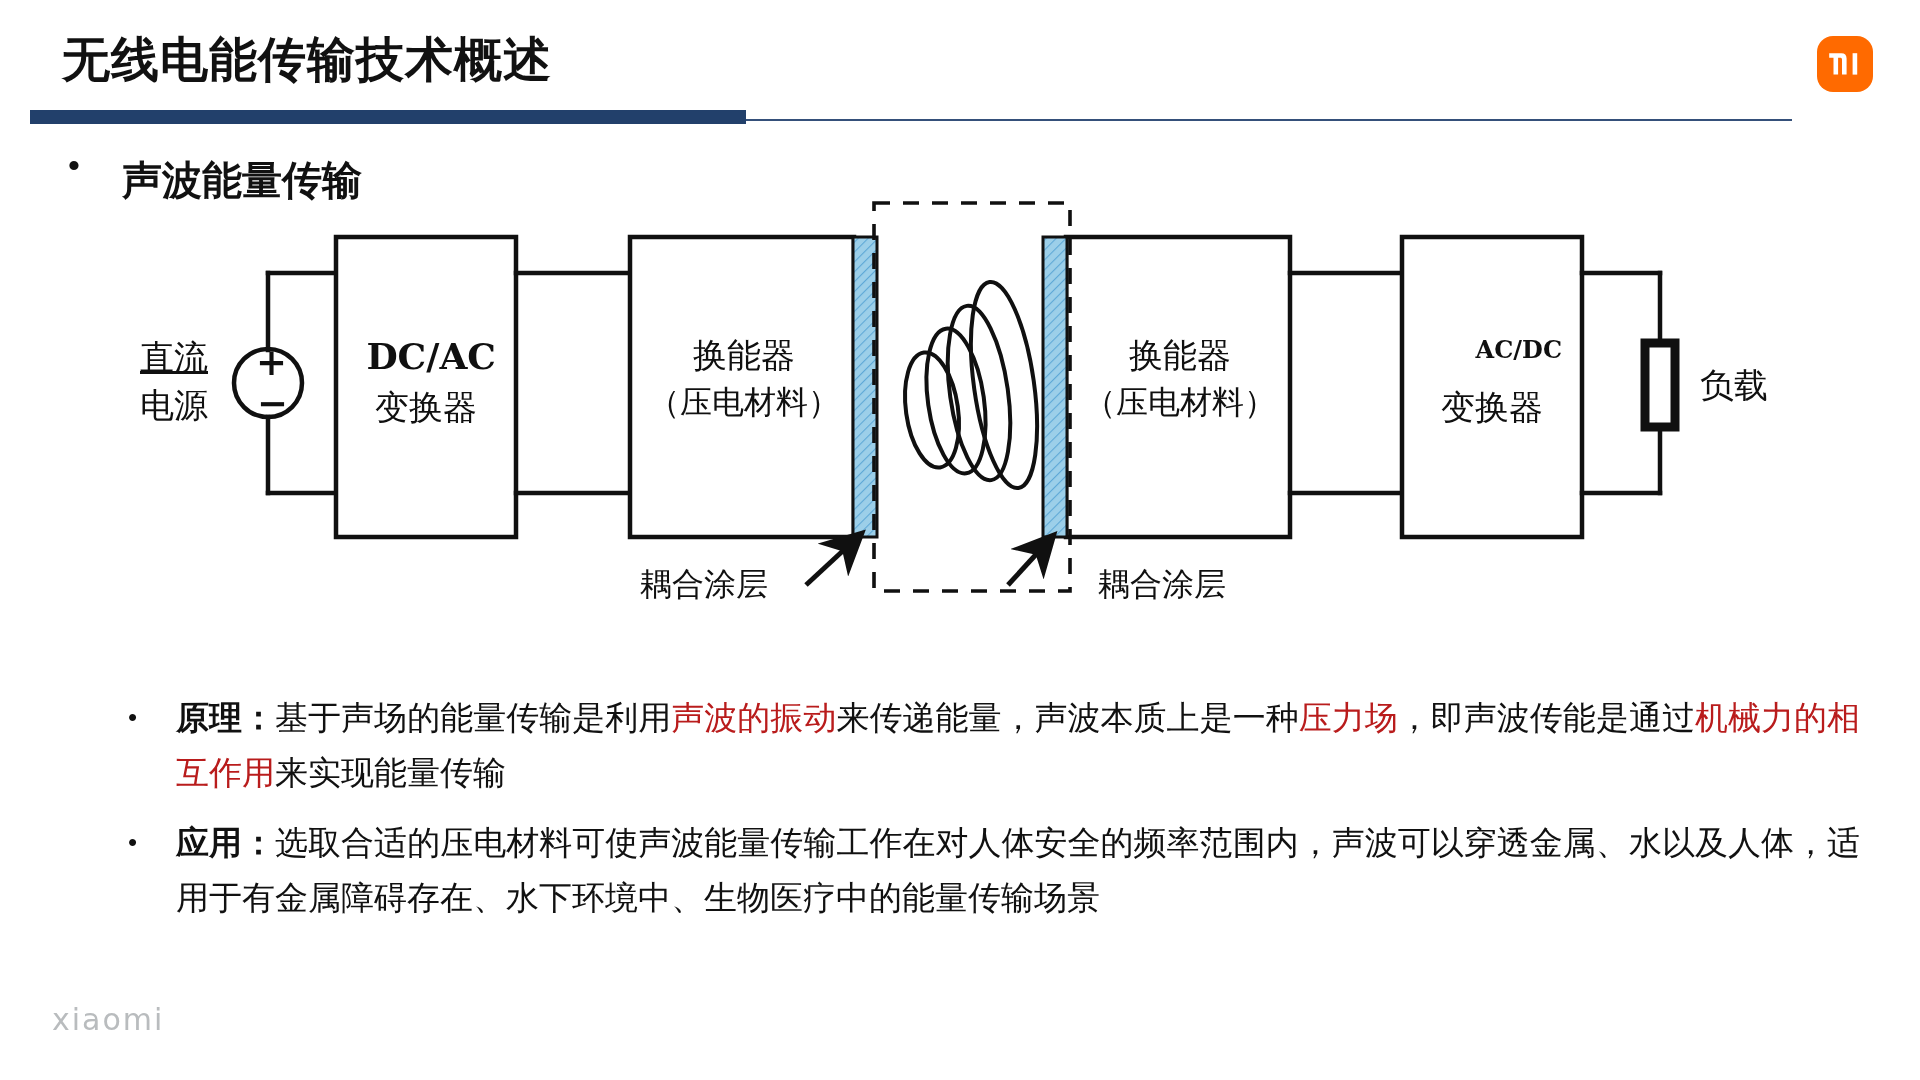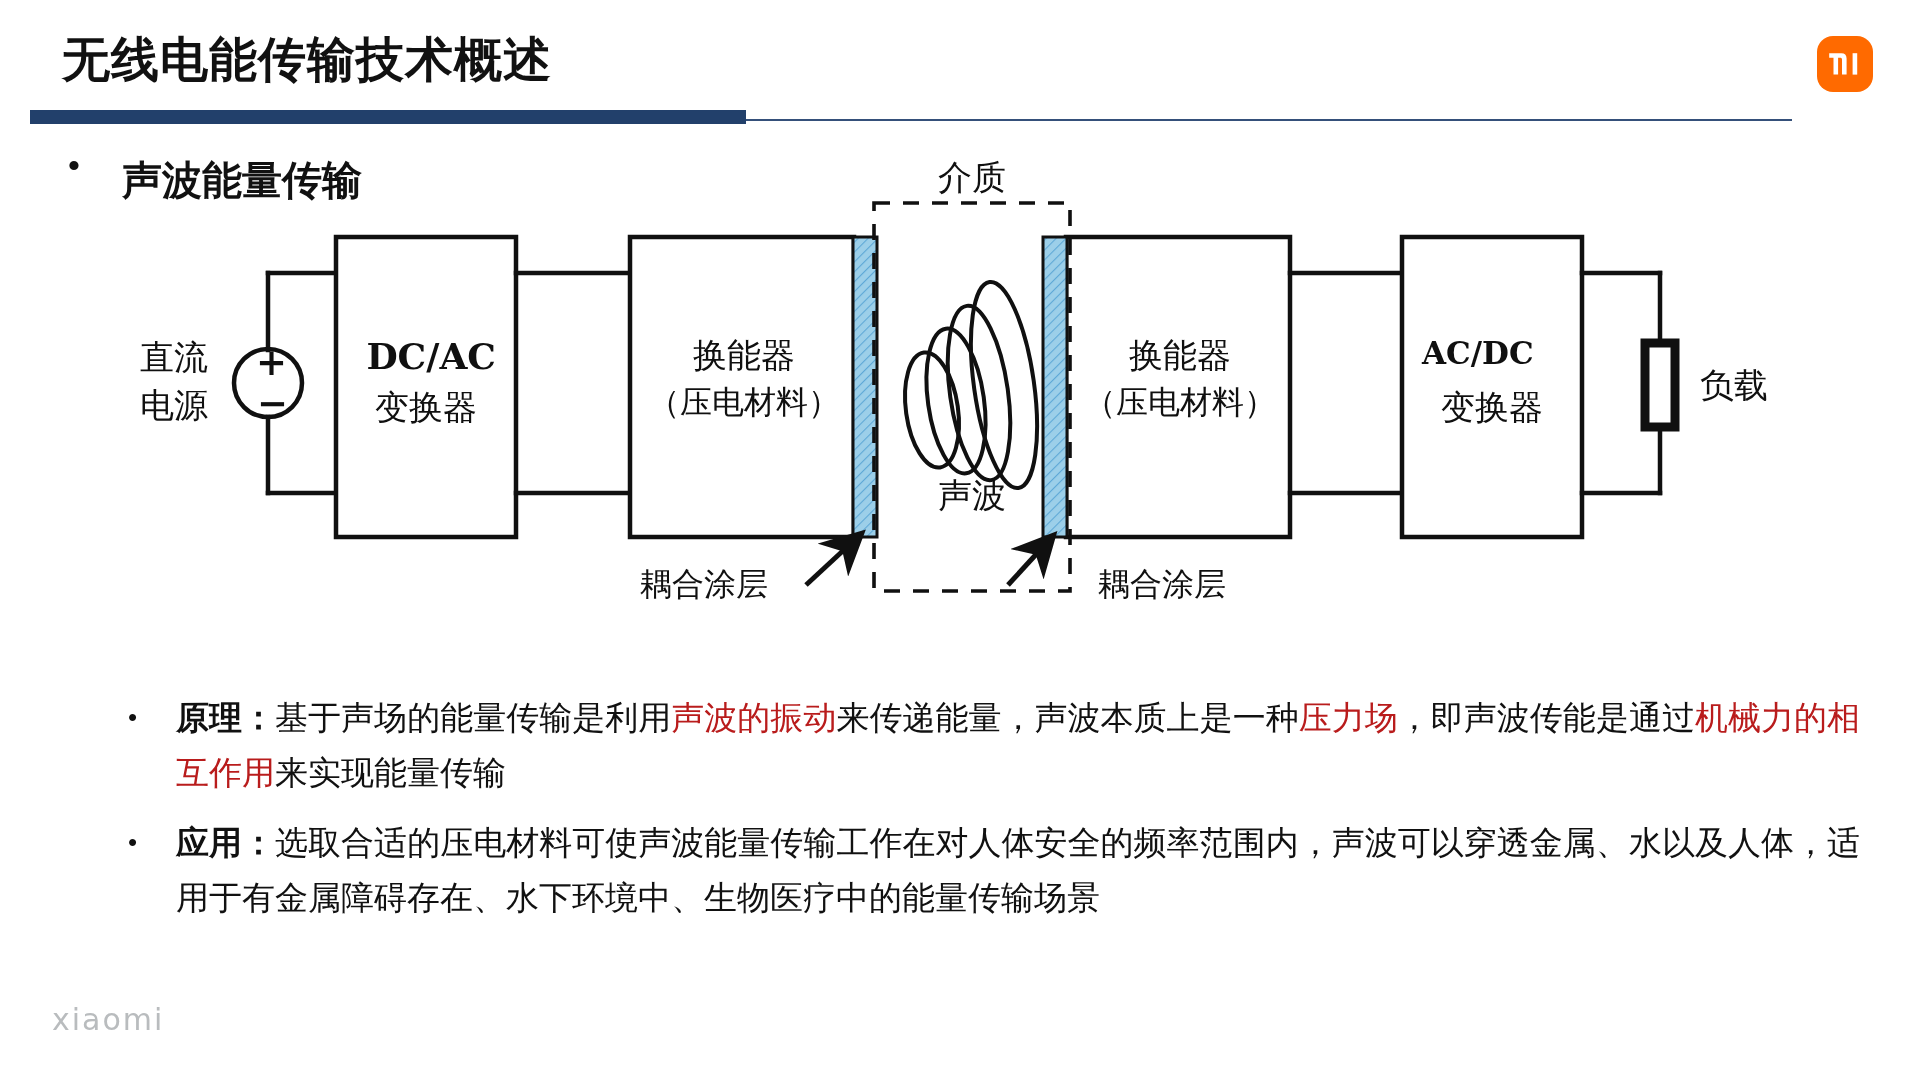"介质" div.dg-label { html: <div>介质</div> -> none }
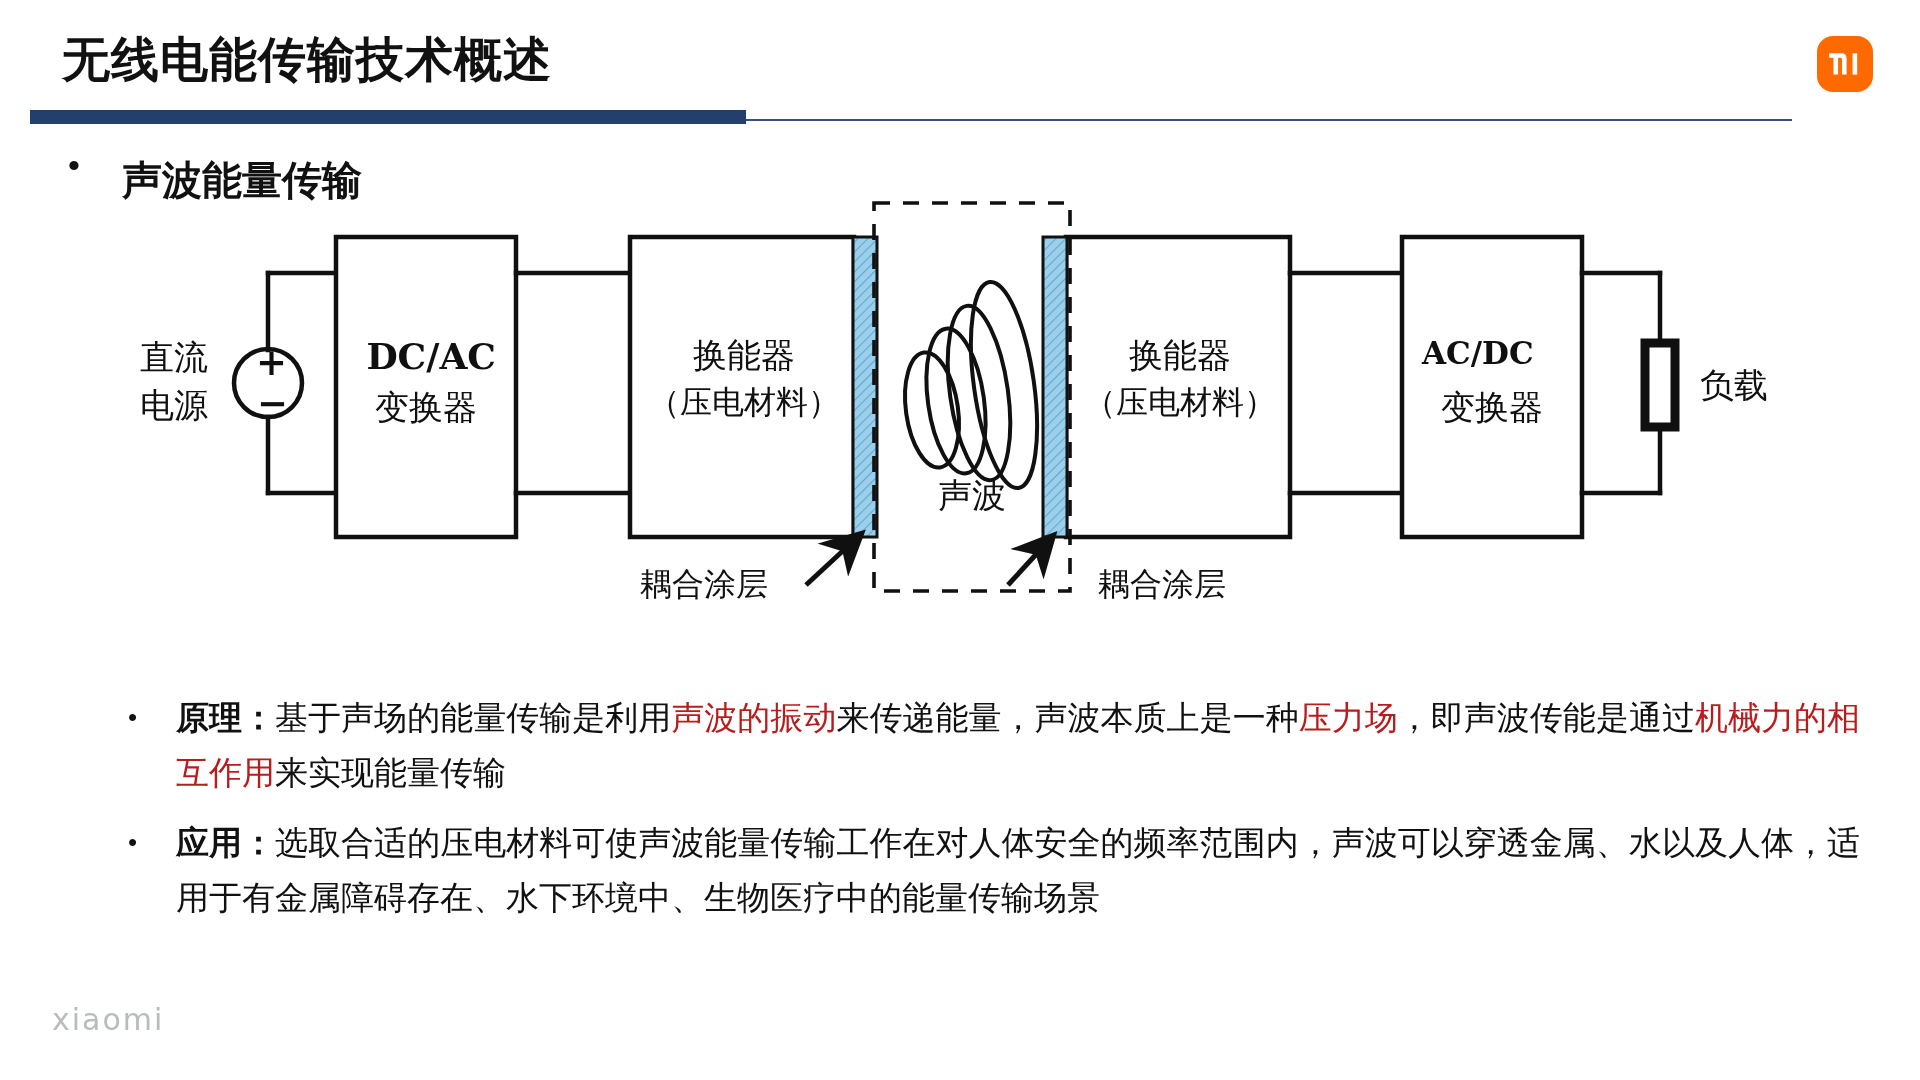"直流" div.dg-label { text-decoration: none -> underline }
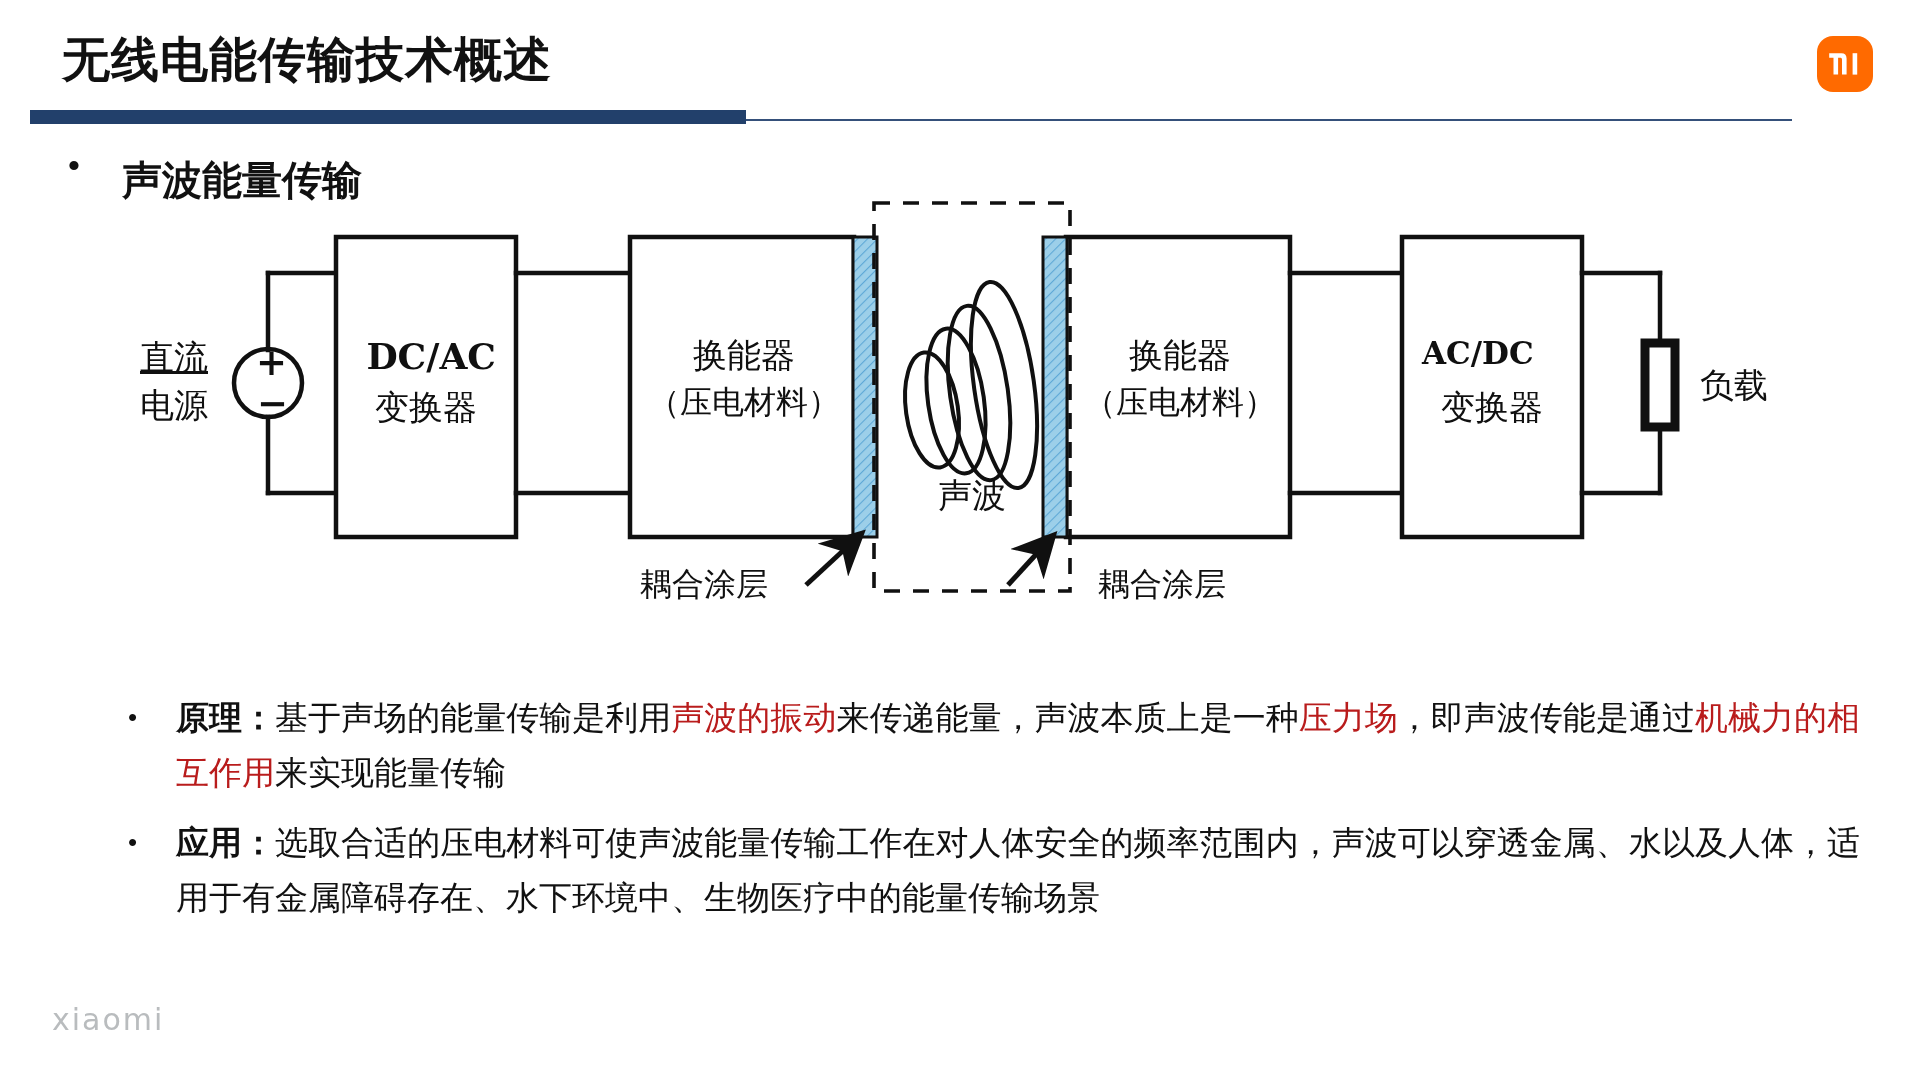"AC/DC" div.dg-label { font-size: 31px -> 24px; text-align: left -> right }
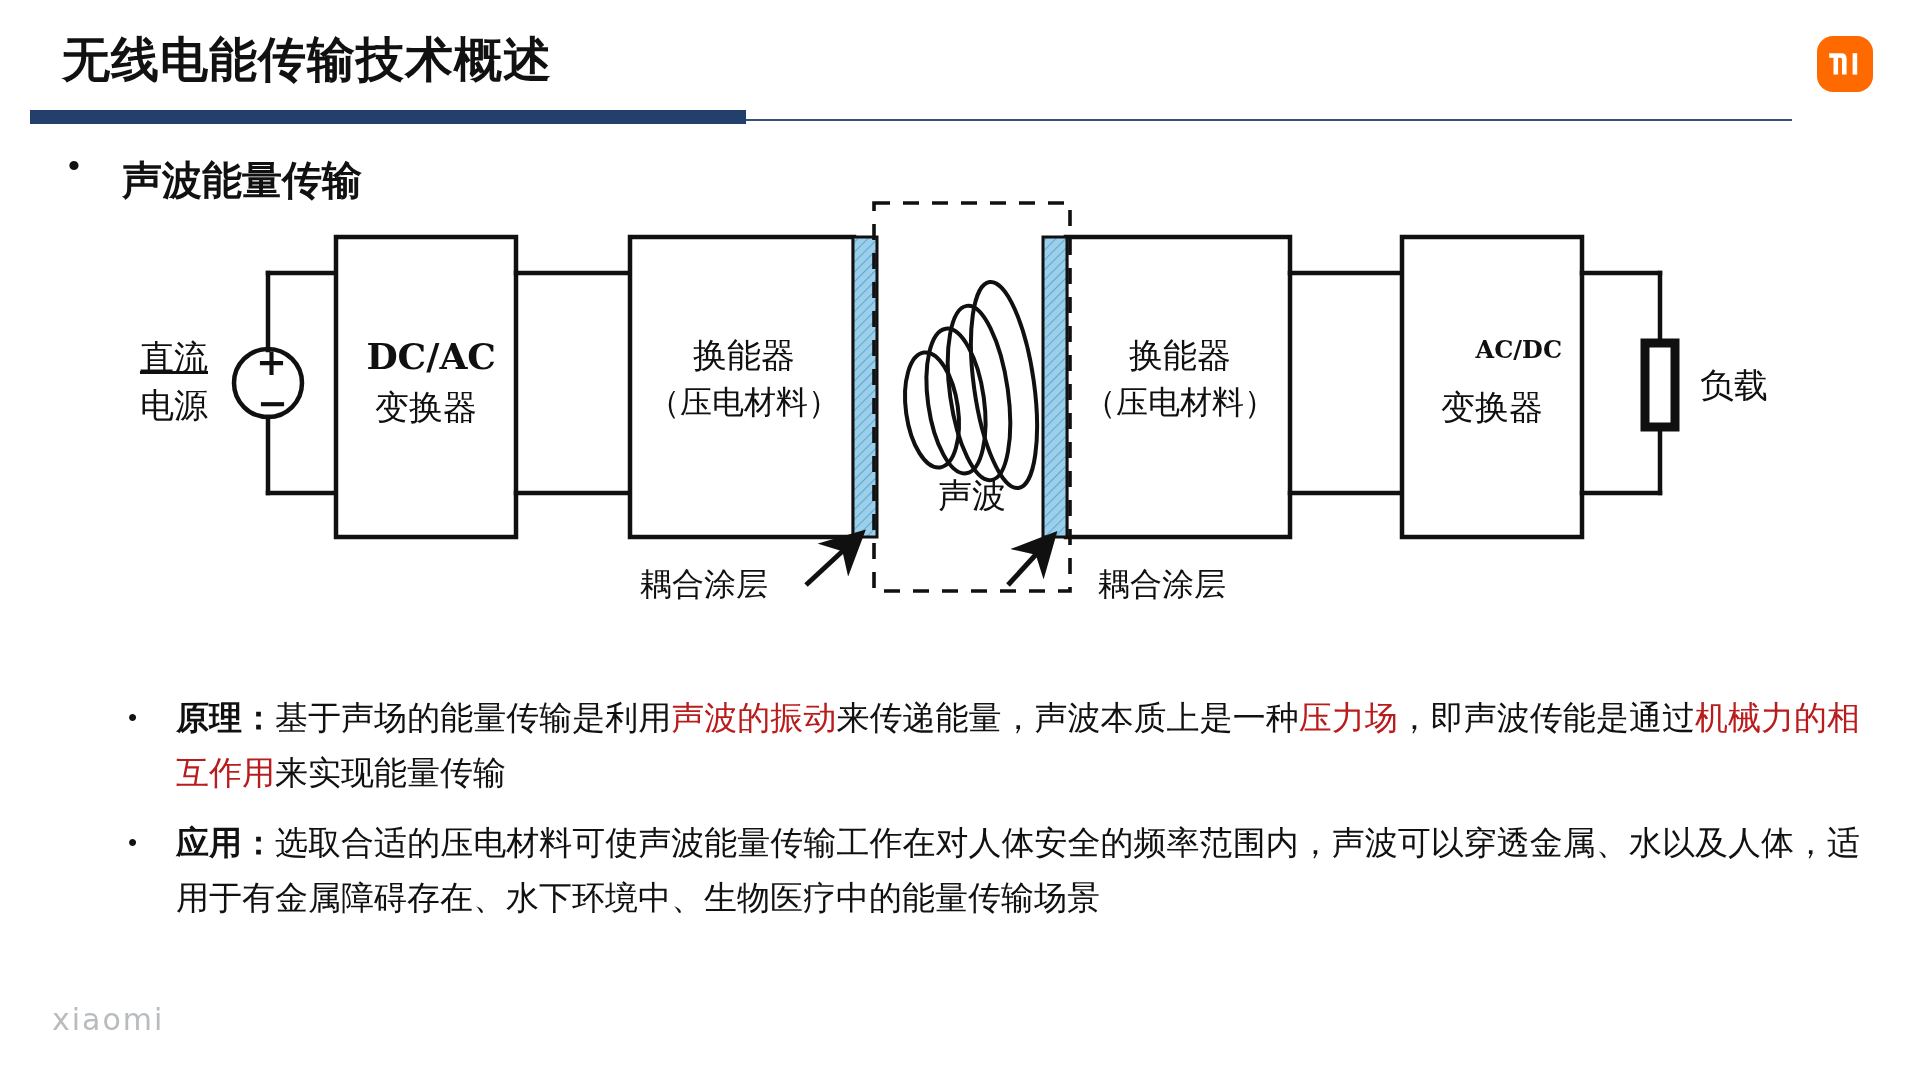"声波" div.dg-label { html: <div>声波</div> -> none }
